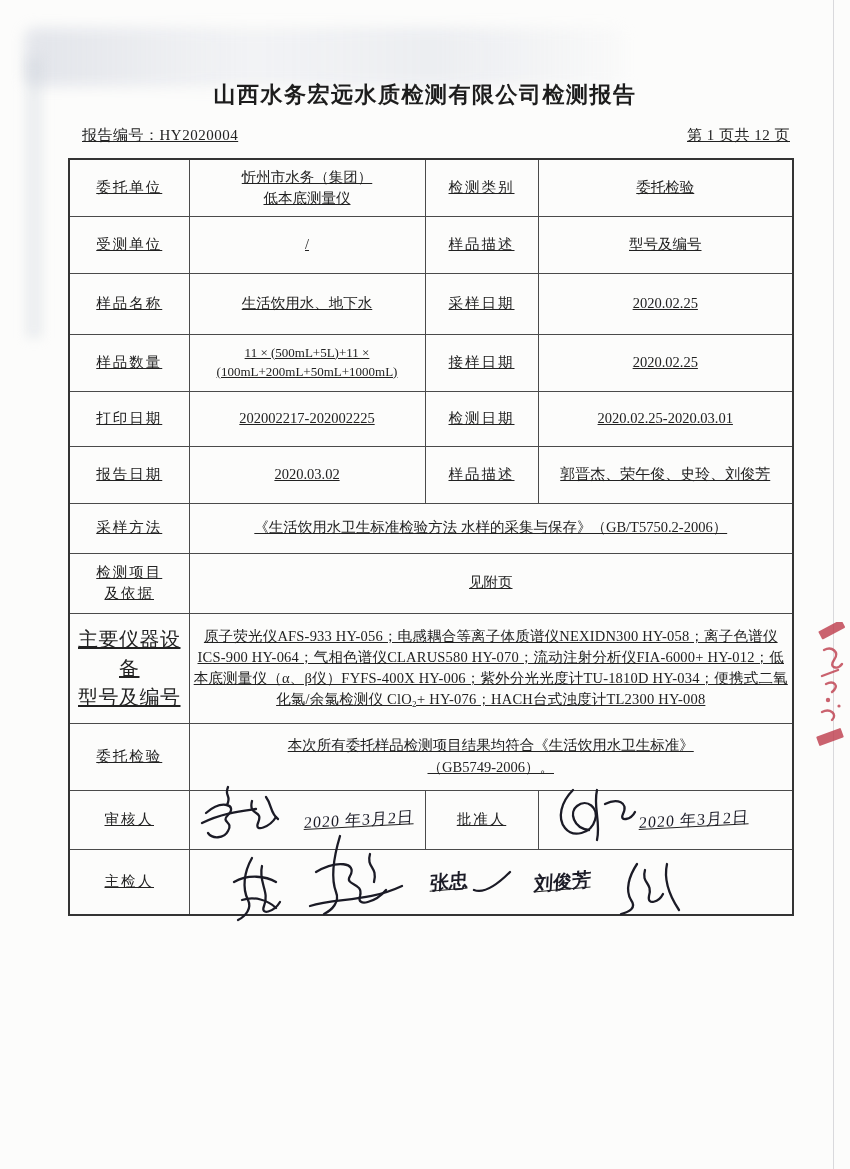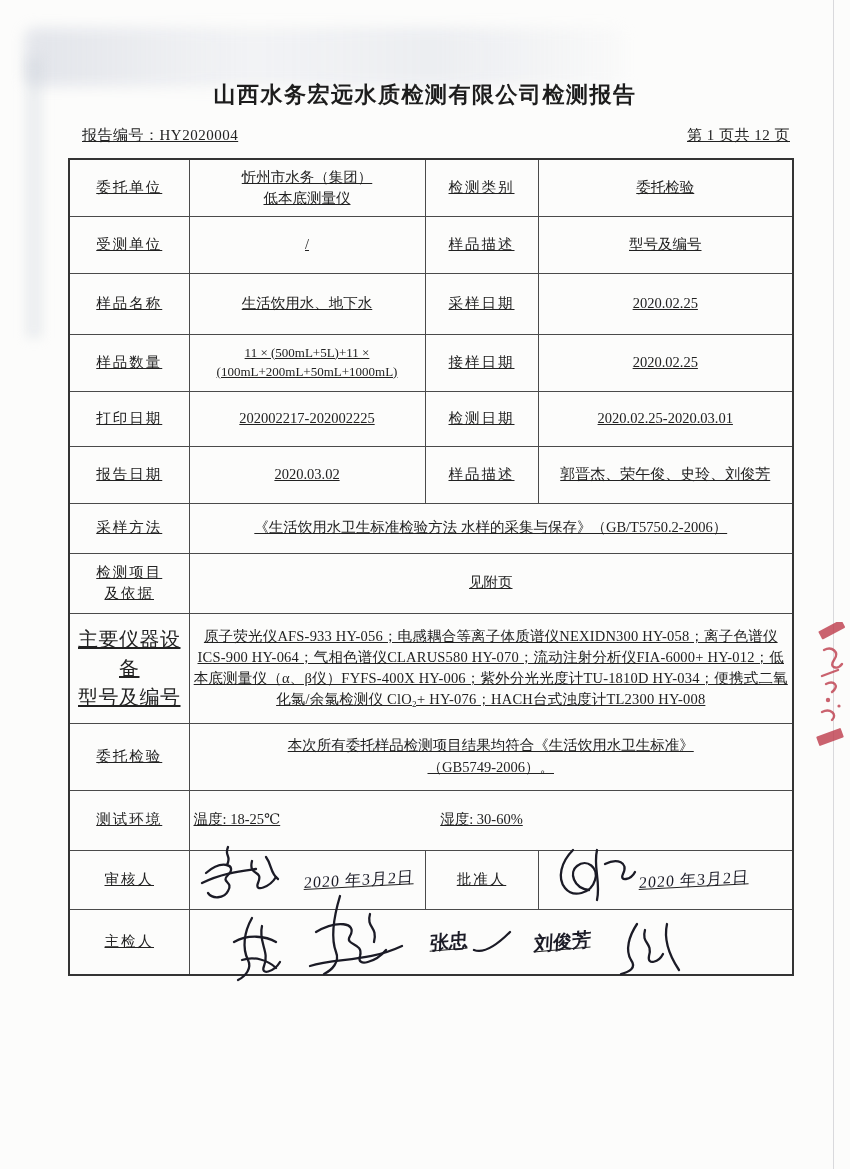"测试环境" tr.r11 { html: <tr> <td>测试环境</td> <td> <div> <span>温度: 18-25℃</span> <span>湿度: 30-60%</span> </div> </td> </tr> -> none }
